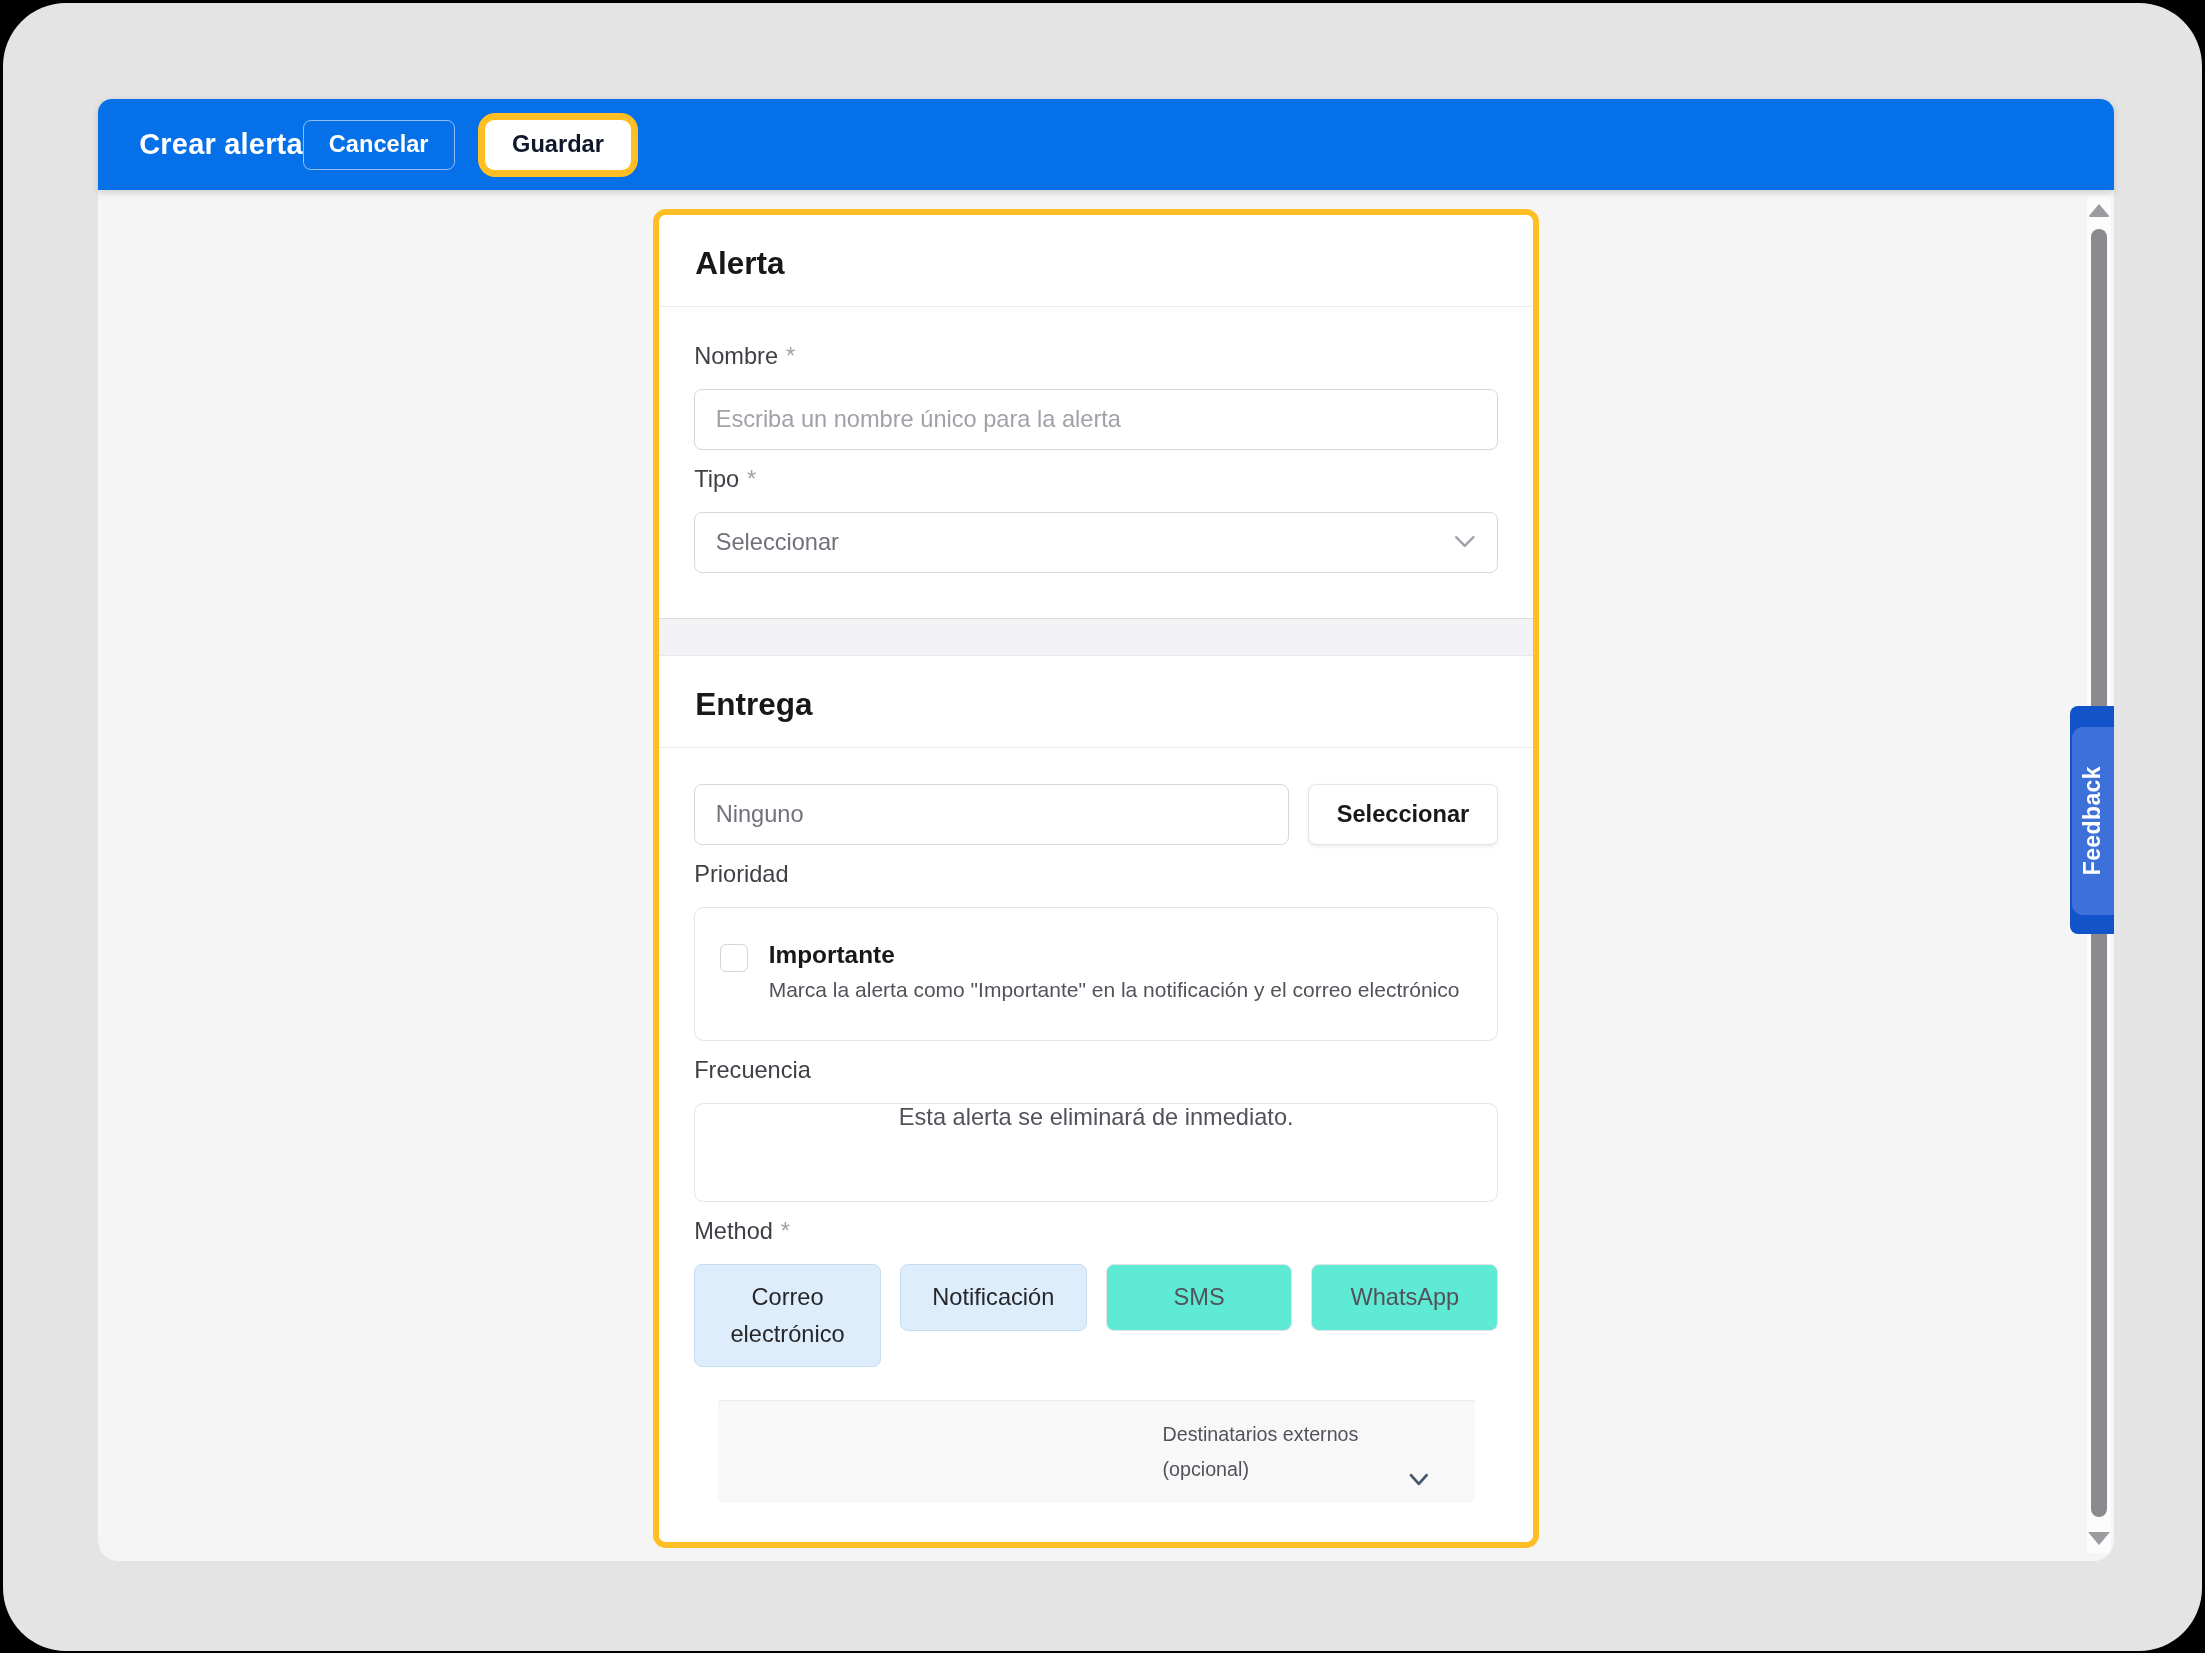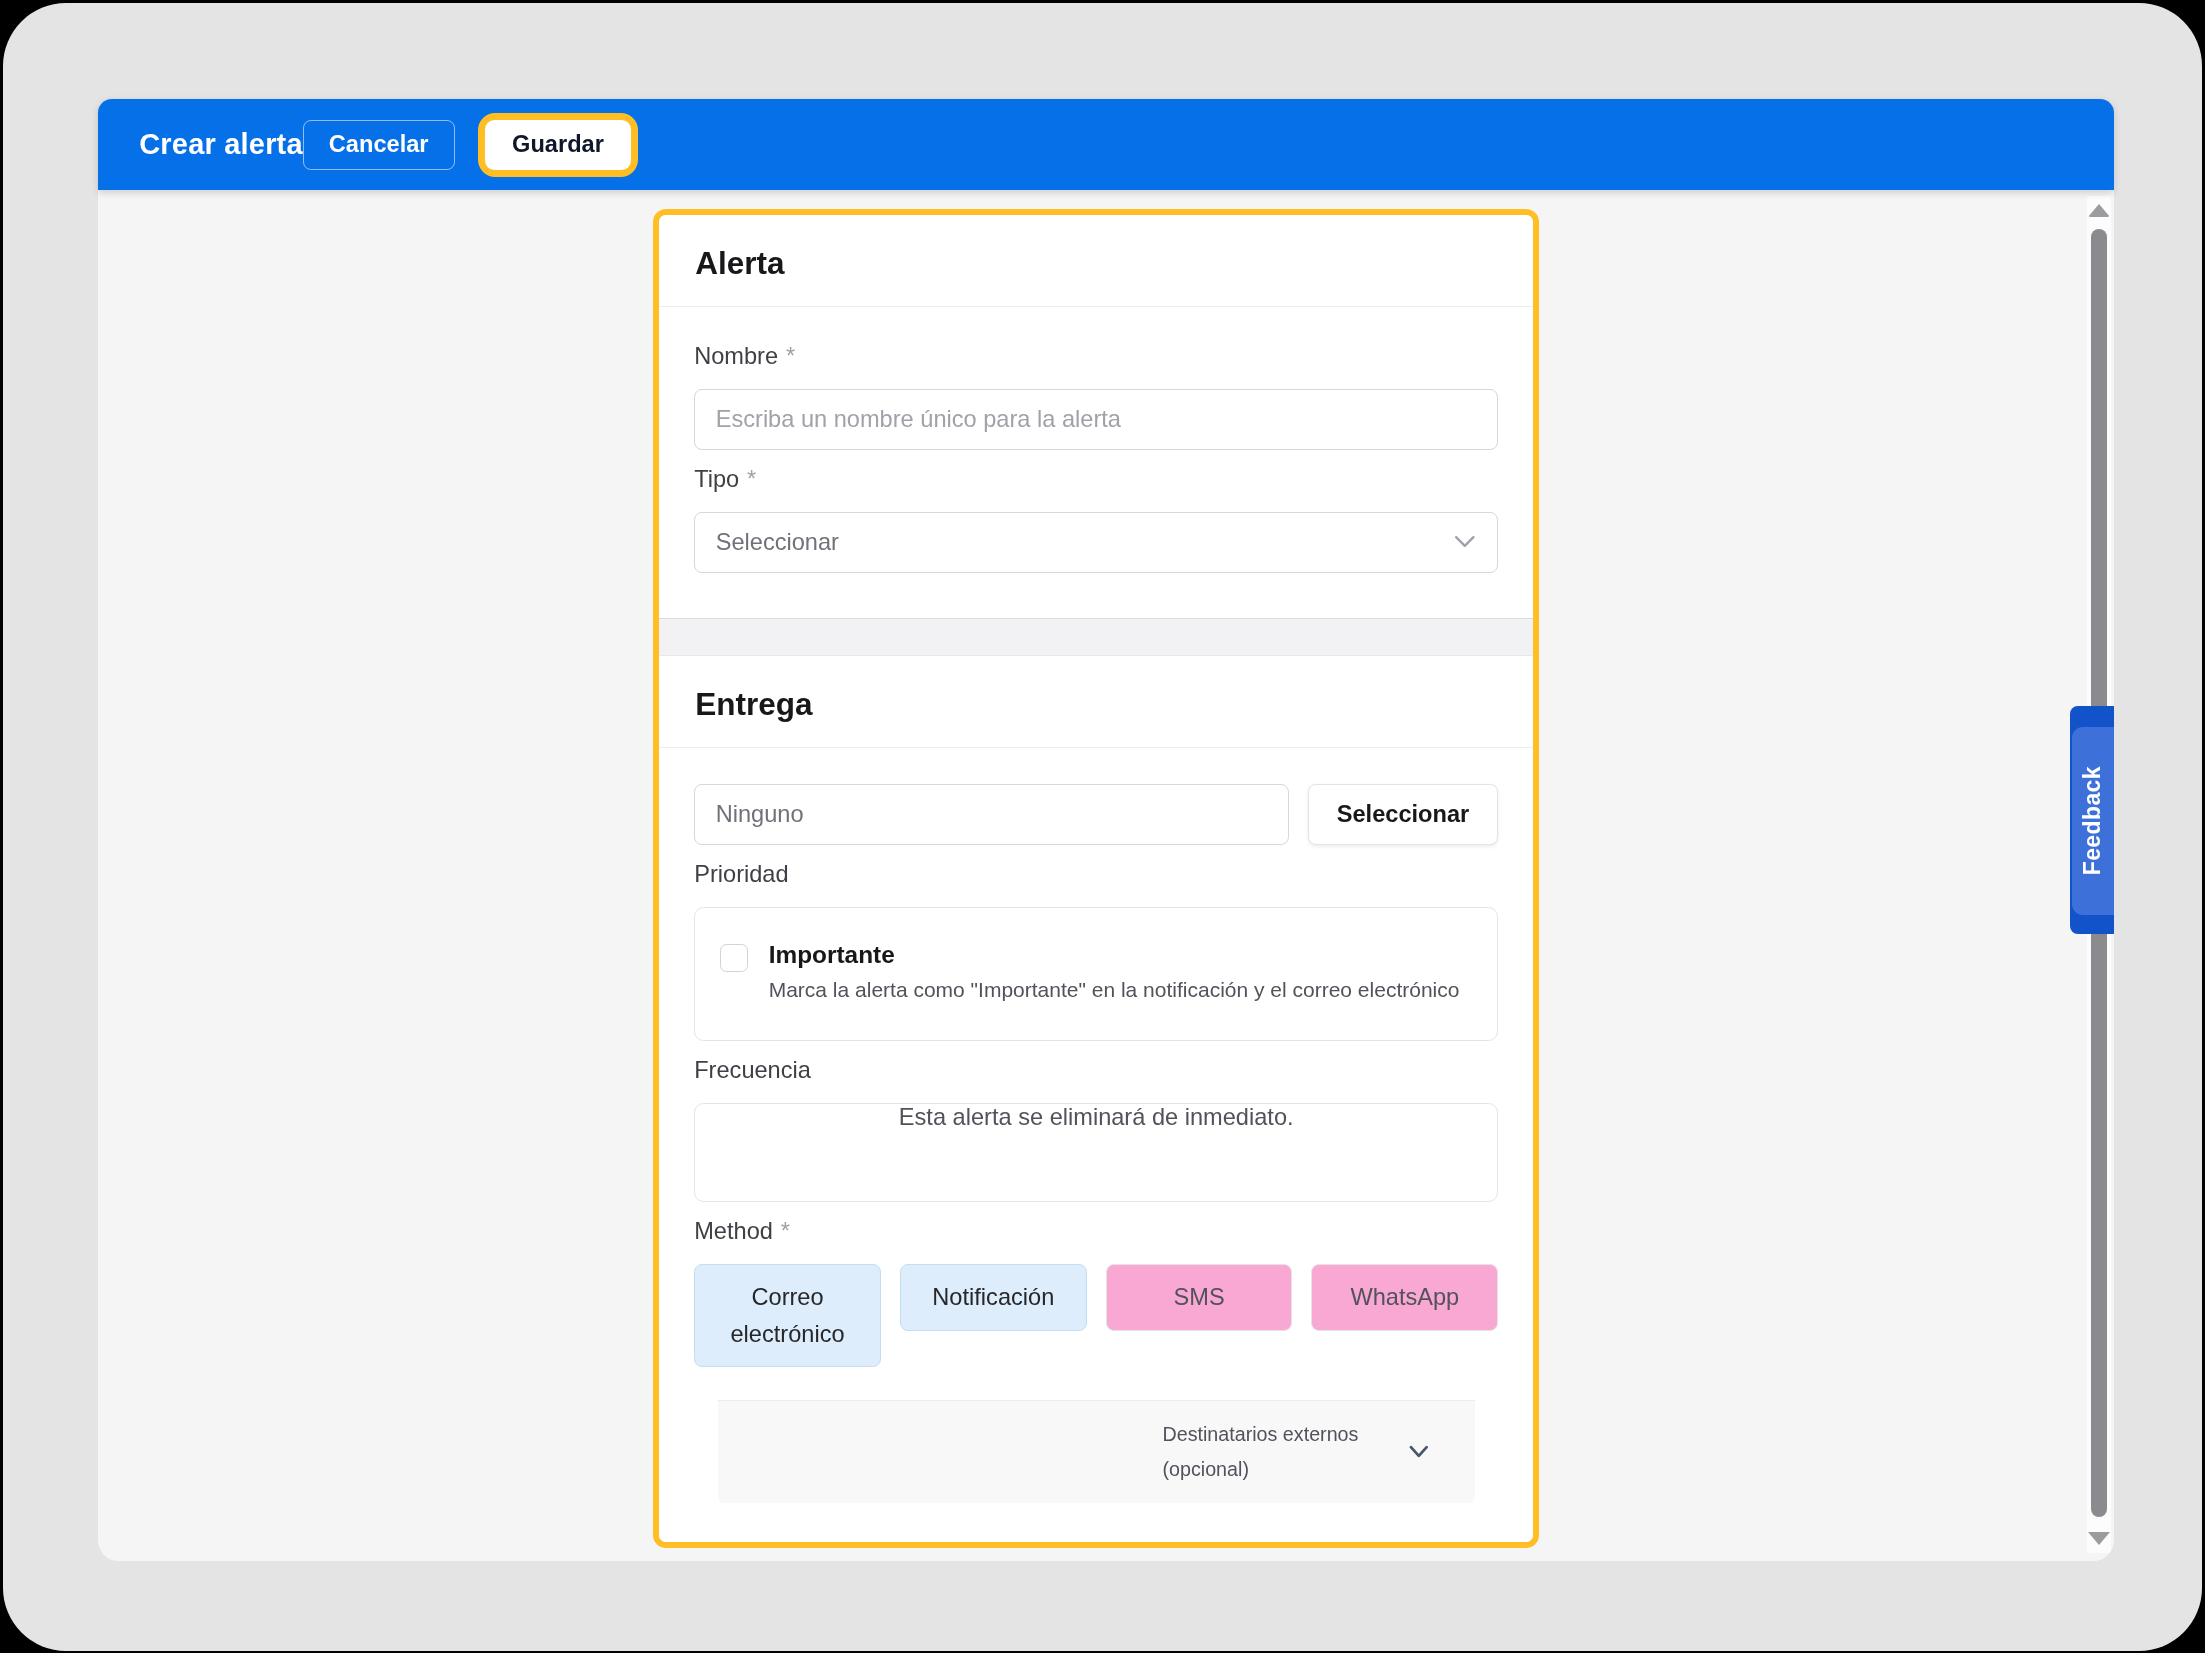"SMS" .method-btn { background: #f9a8d4 -> #5eead4 }
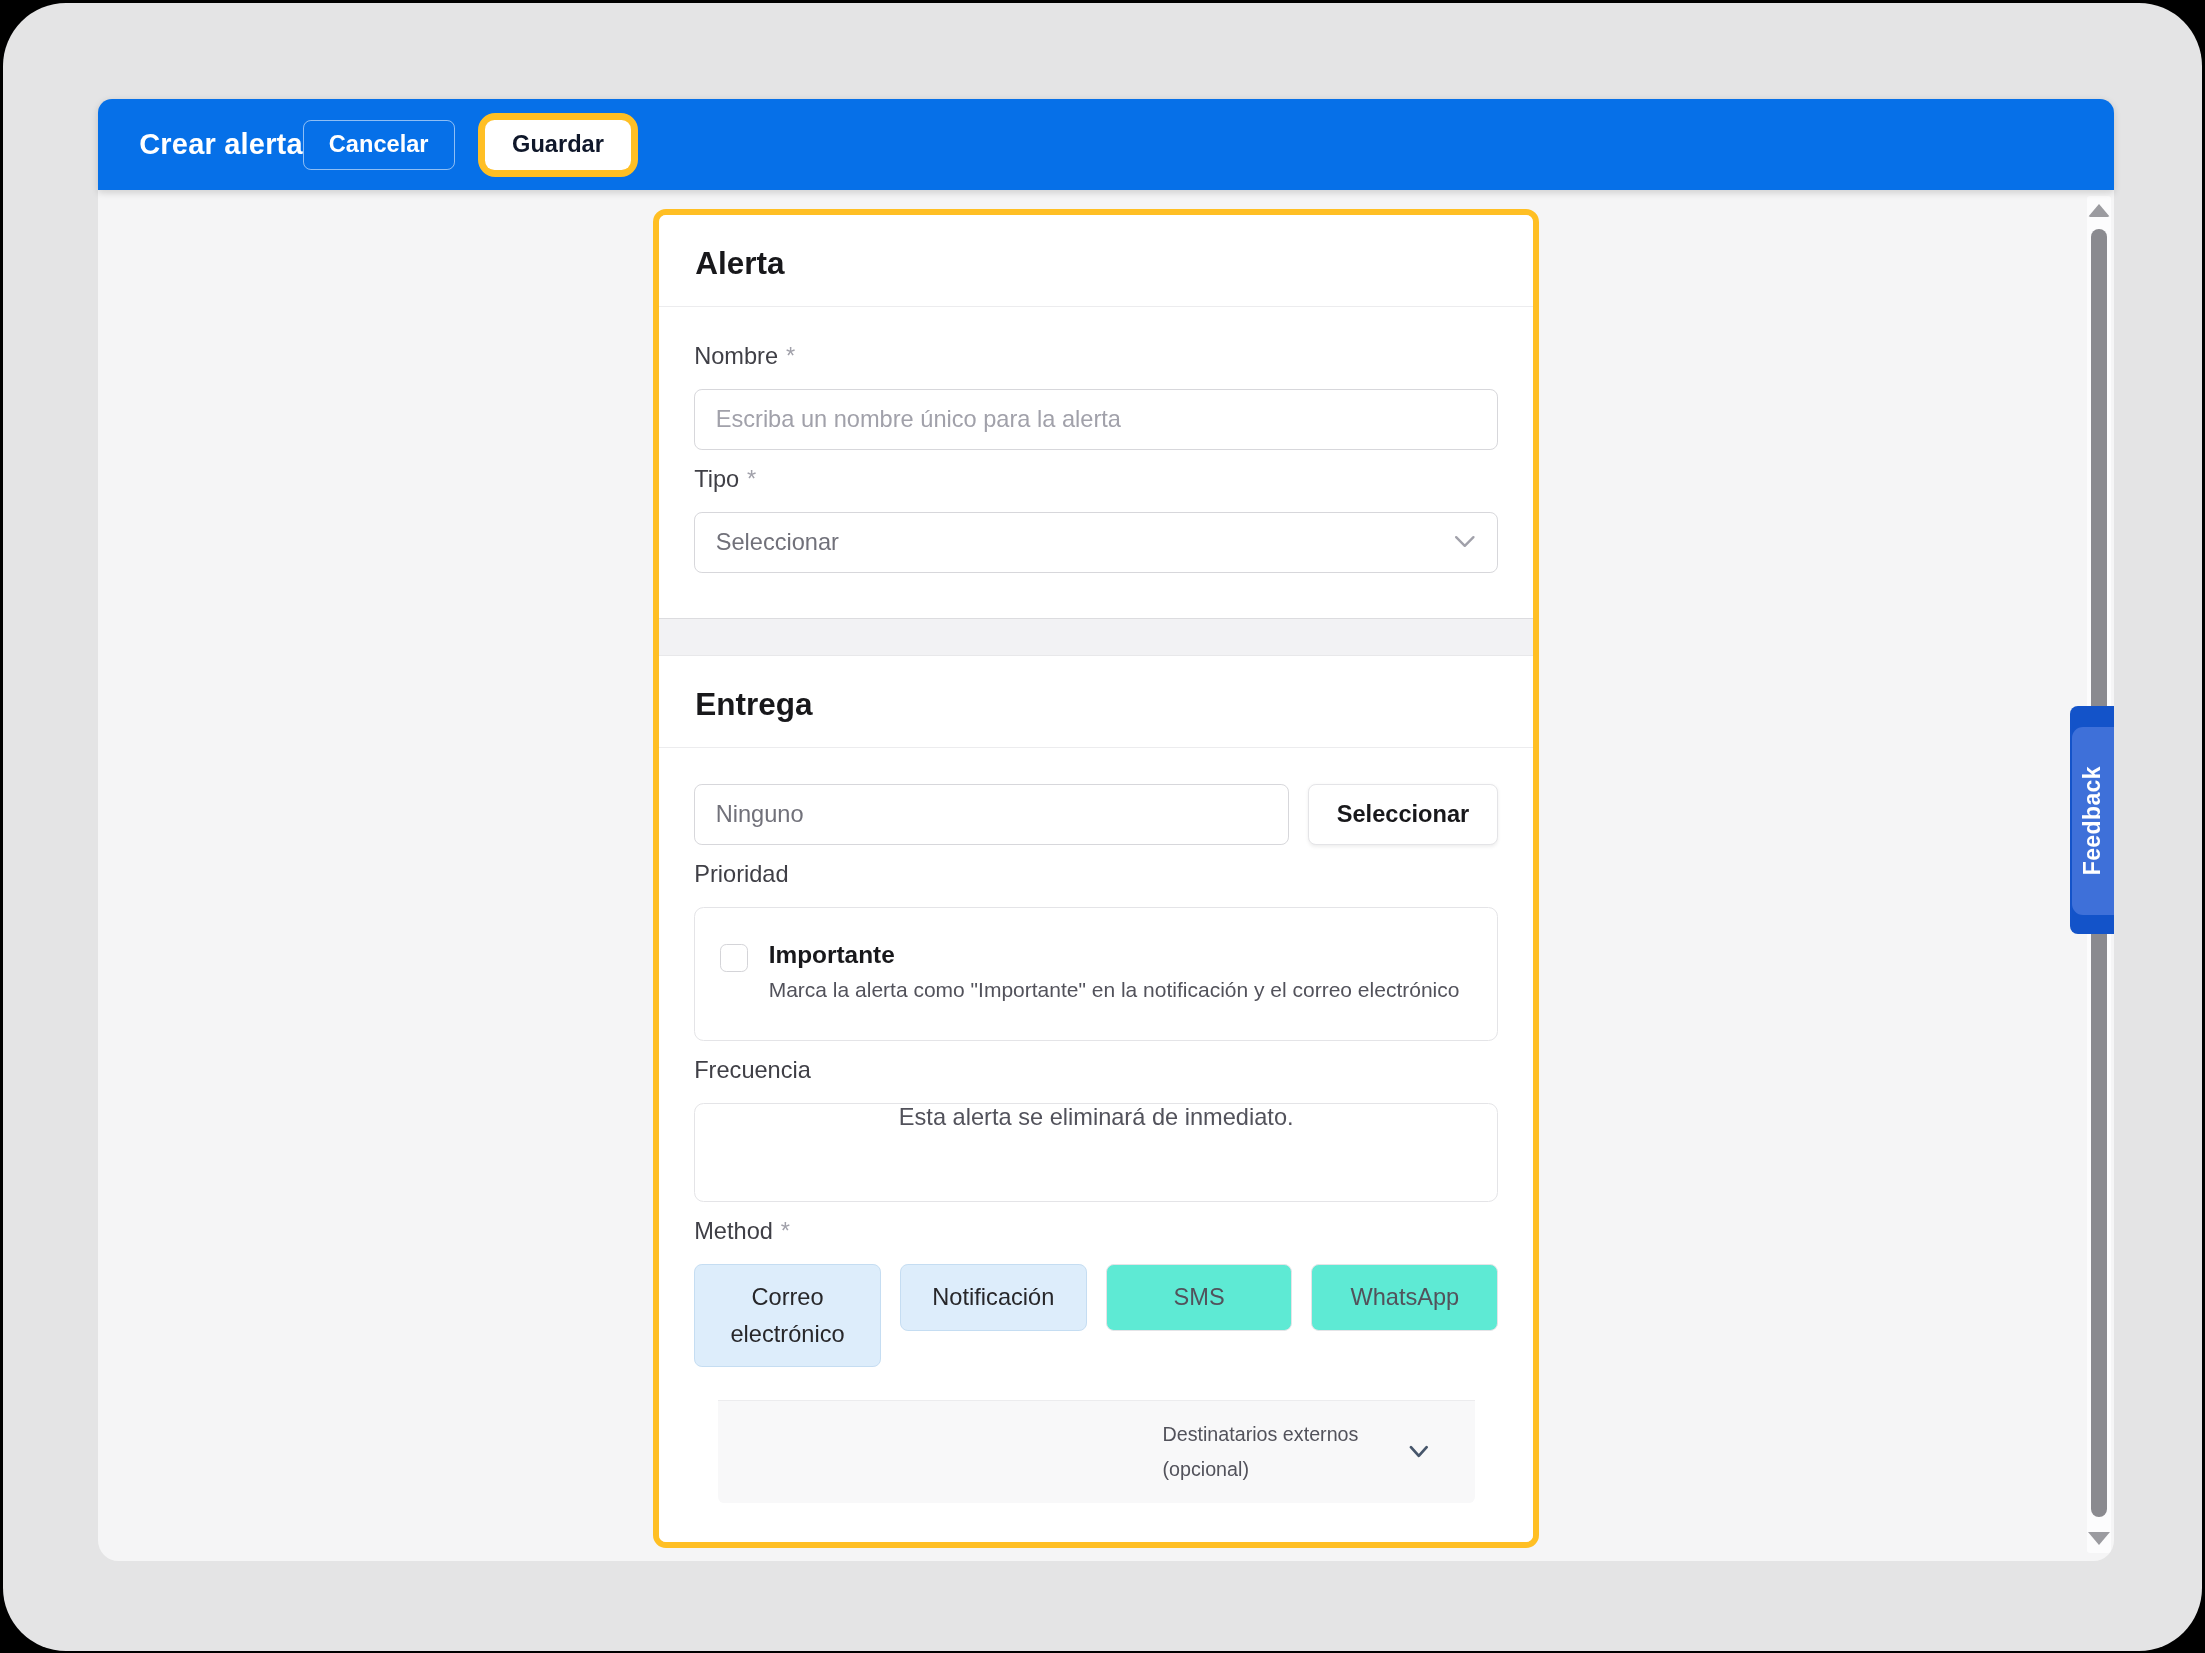"Destinatarios externos" .accordion-row { align-items: center -> flex-end }
